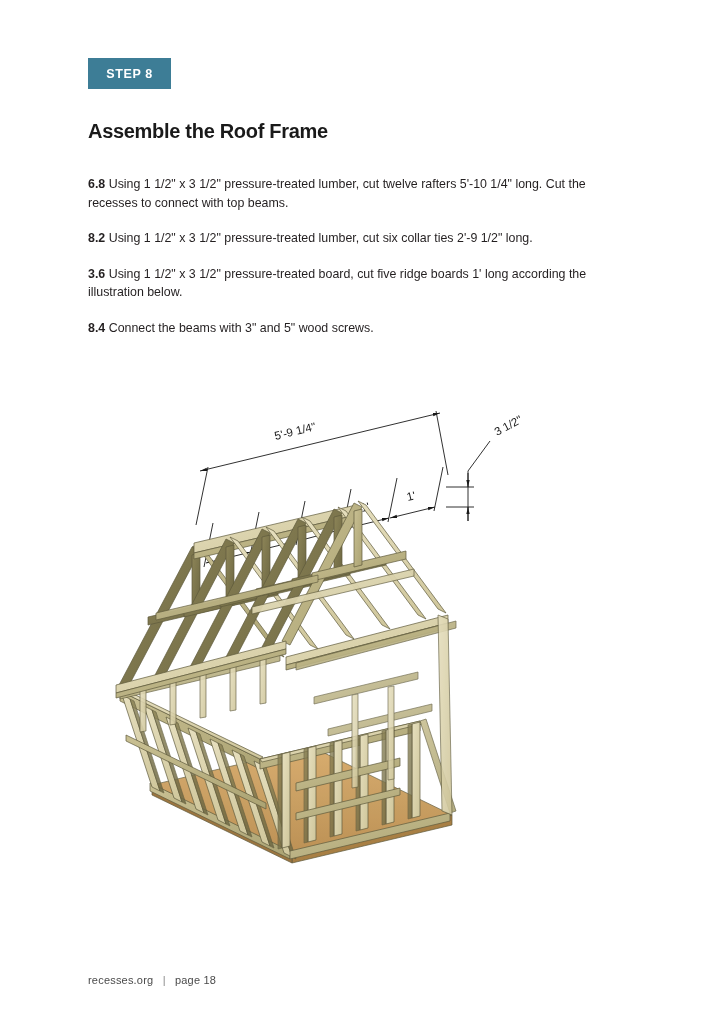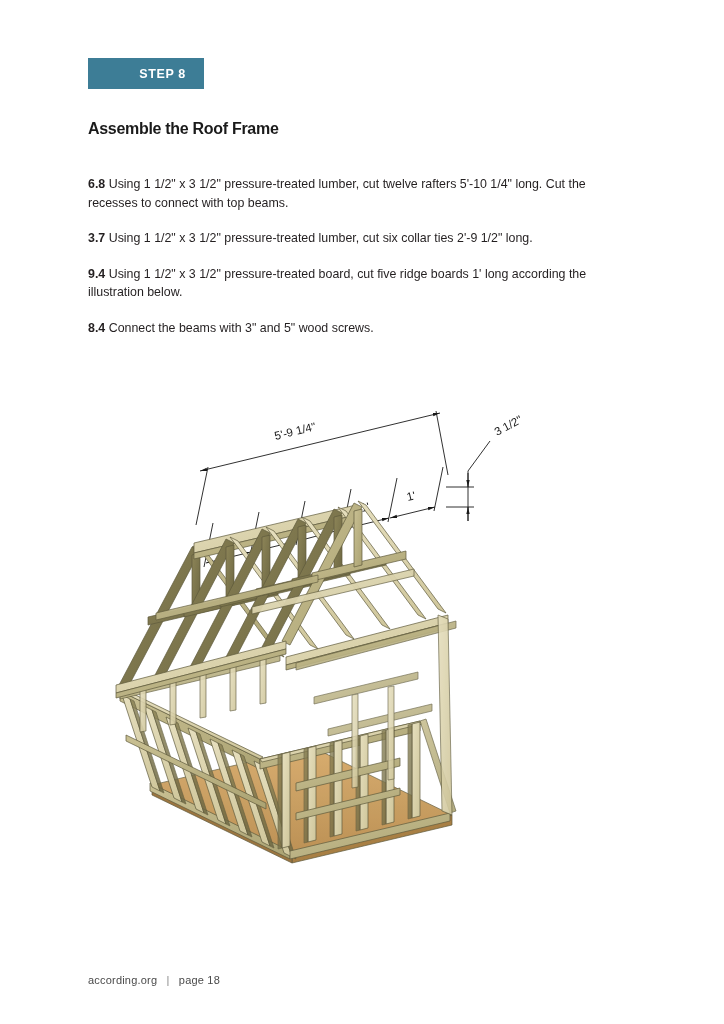"STEP 8" .step-badge { padding-left: 33px -> none }
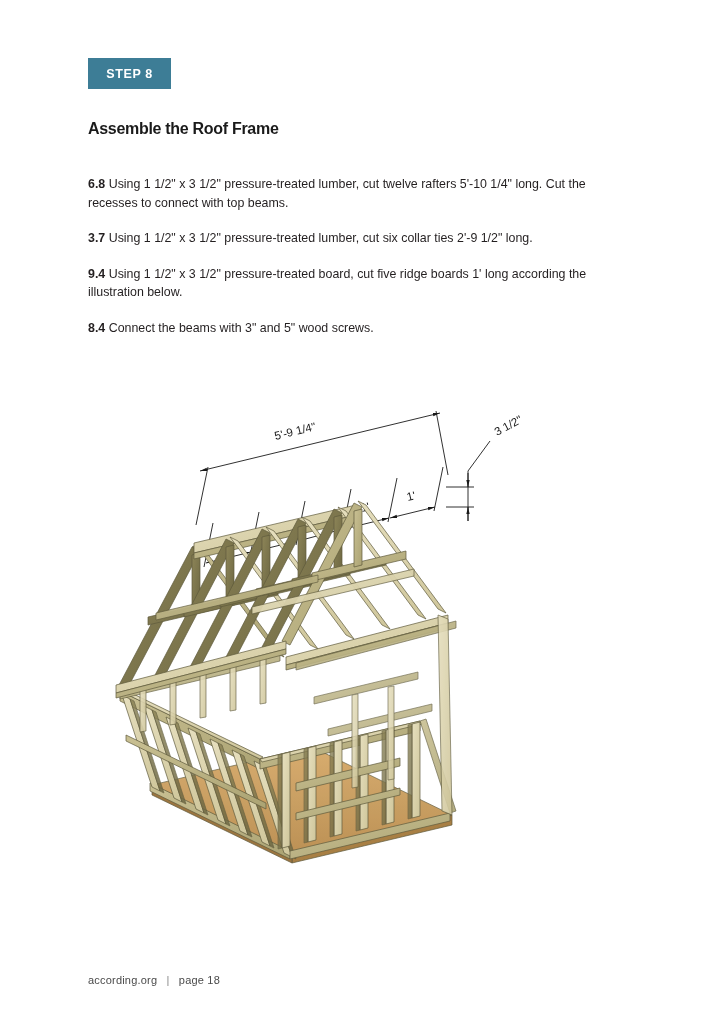"Assemble the Roof Frame" .page-title { font-size: 16px -> 20px }
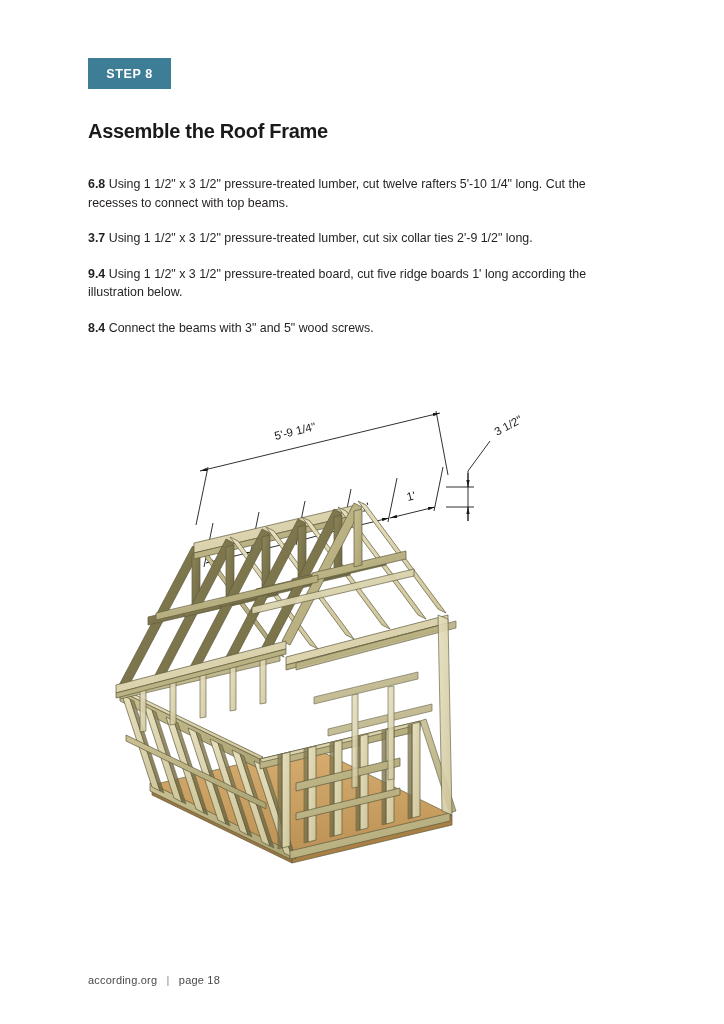"3.7" span.step-num { text: 3.7 -> 8.2 }
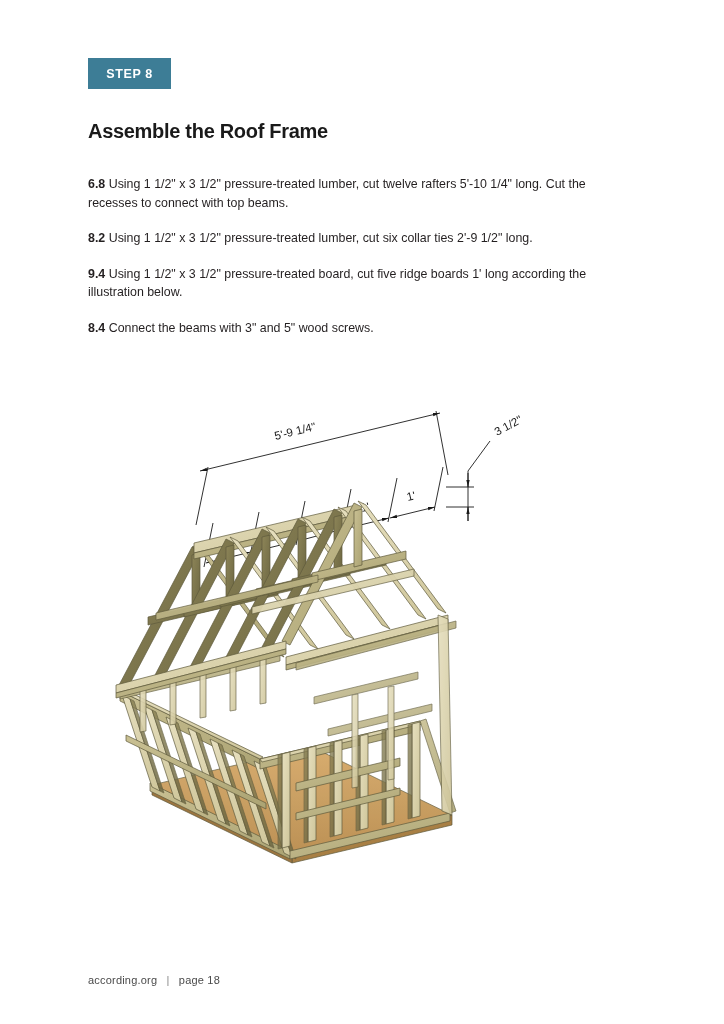"9.4" span.step-num { text: 9.4 -> 3.6 }
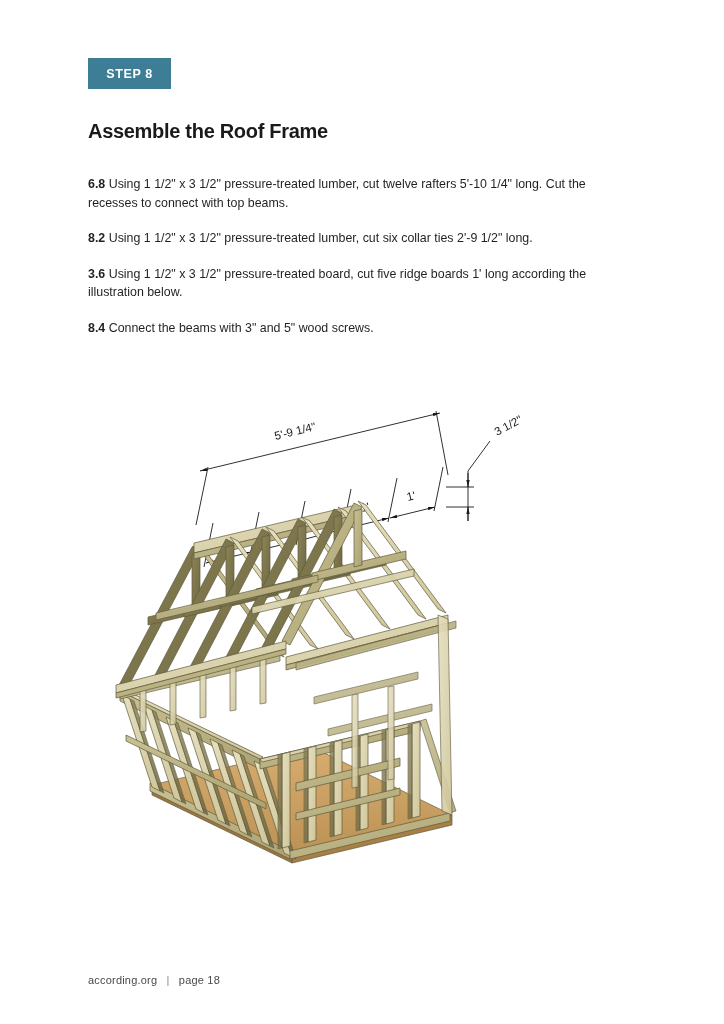"according.org" span { text: according.org -> recesses.org }
